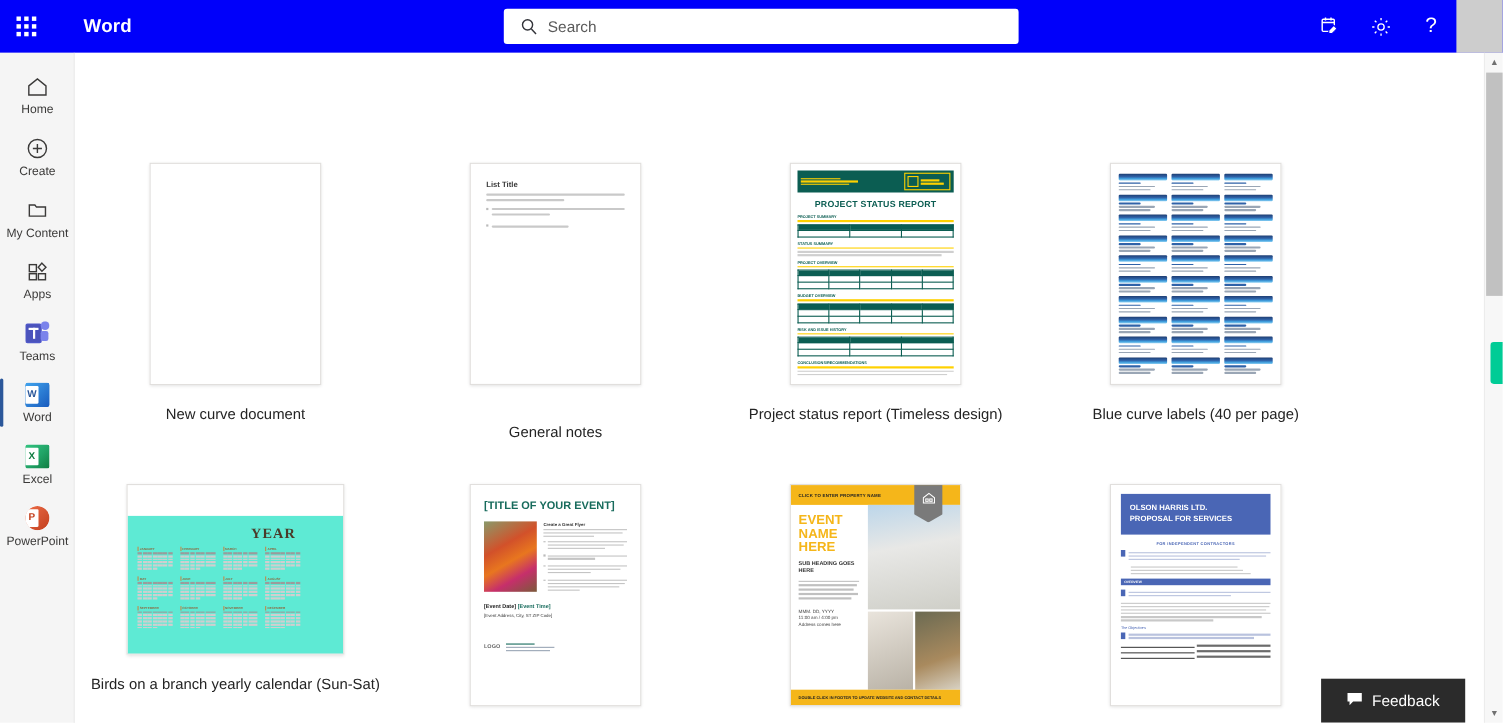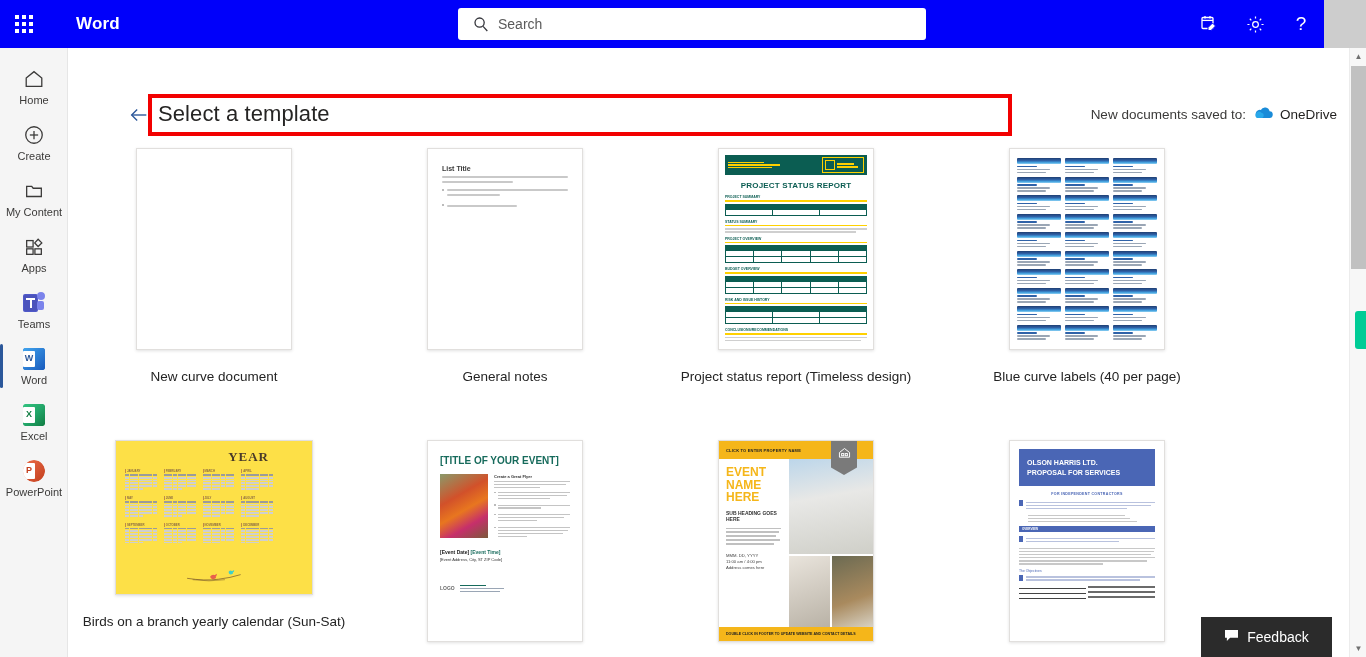"Select a template" div { html: <div> <div> <svg> <line></line> <polyline></polyline> </svg> </div> <div></div> <div>Select a template</div> <div> <span>New documents saved to:</span> <span> <svg> <path></path> <path></path> </svg> </span> <span>OneDrive</span> </div> </div> -> none }
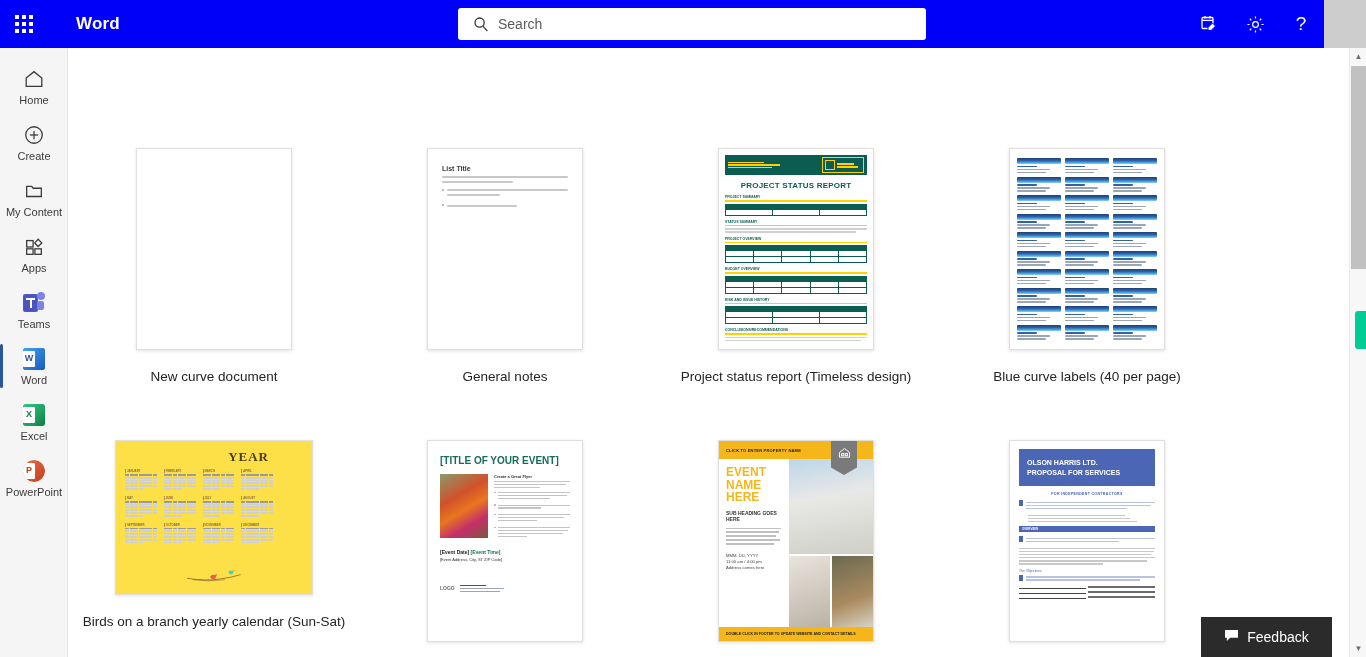"General notes" div.tpl-cell { gap: none -> 16px }
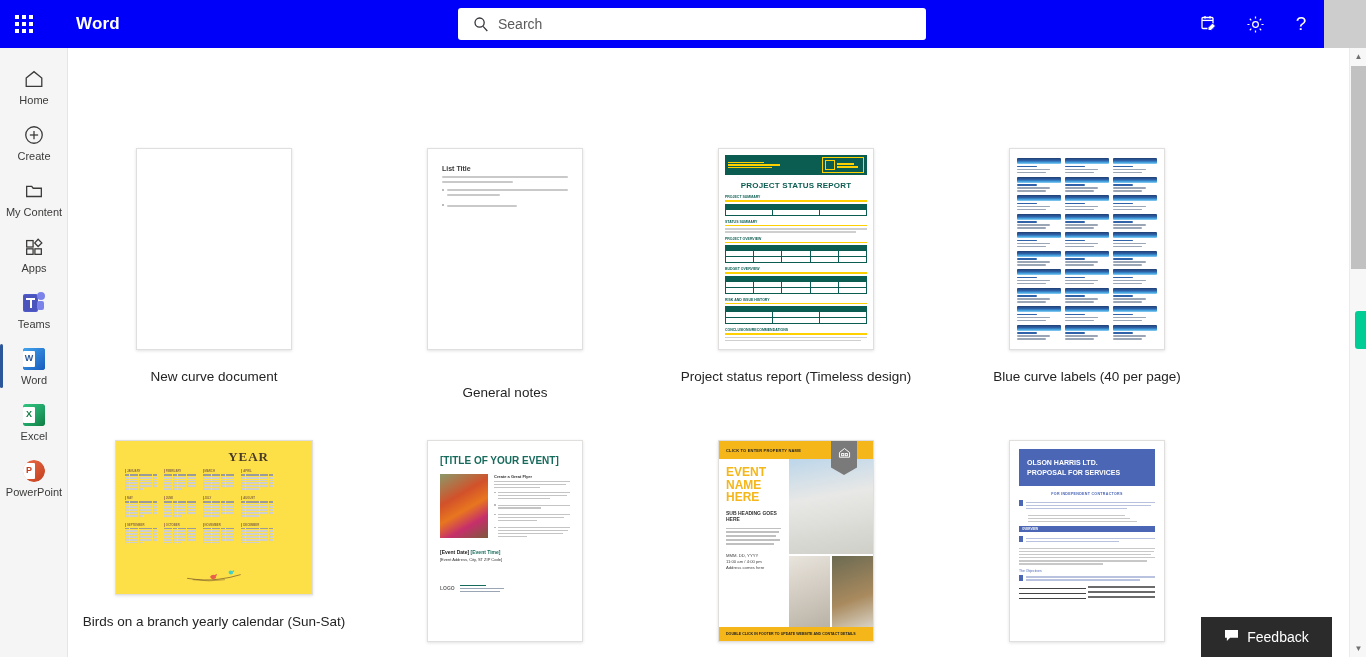"YEAR" .cal { background: #fde047 -> #5eead4; margin-top: none -> 28px }
